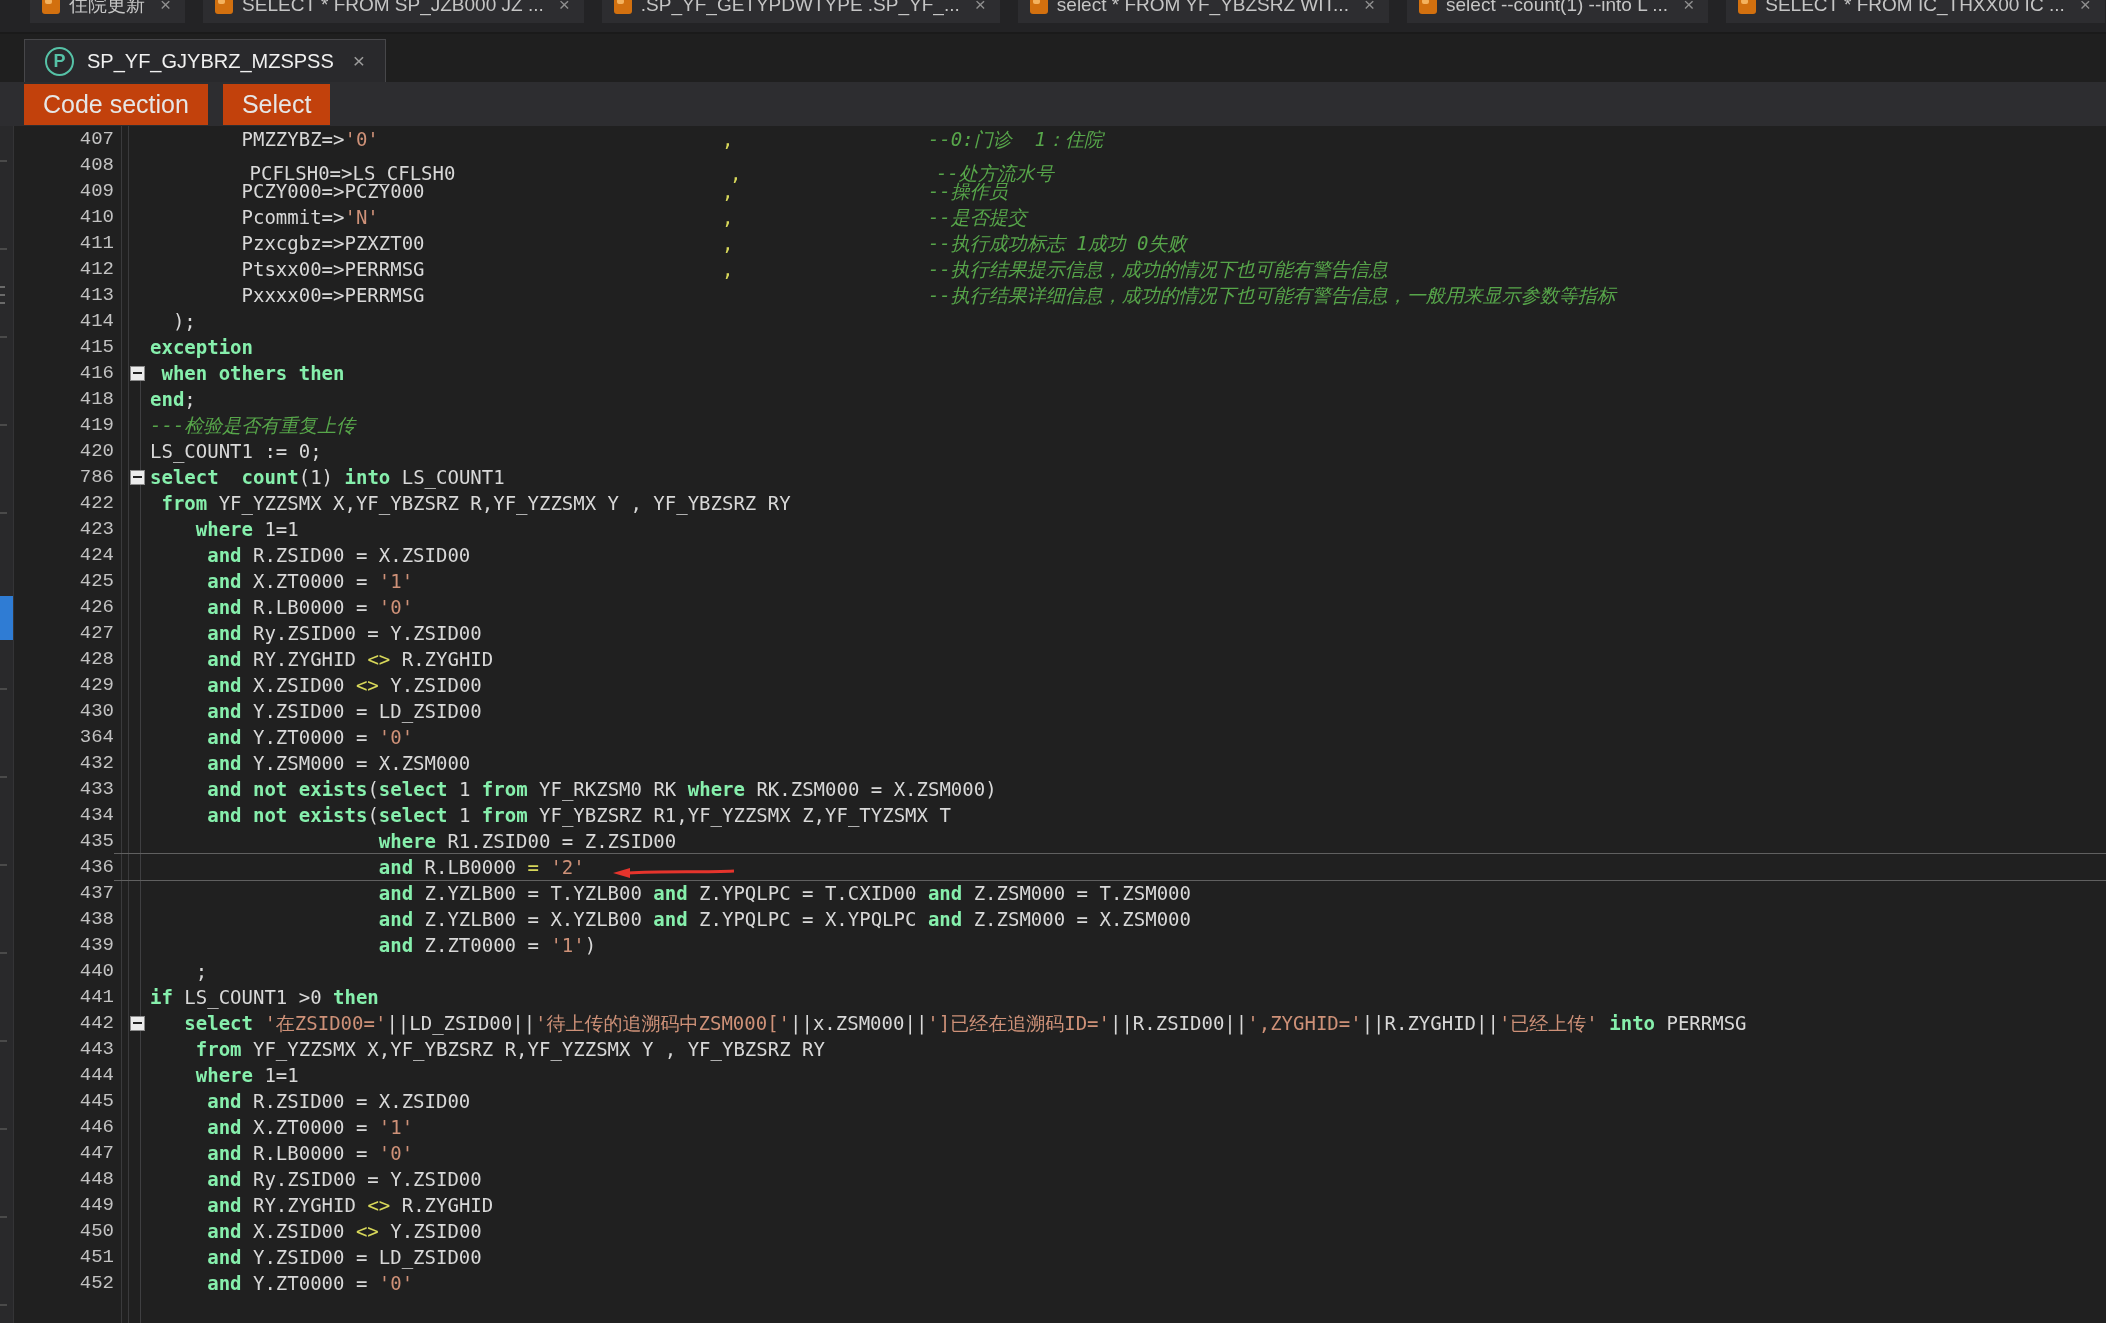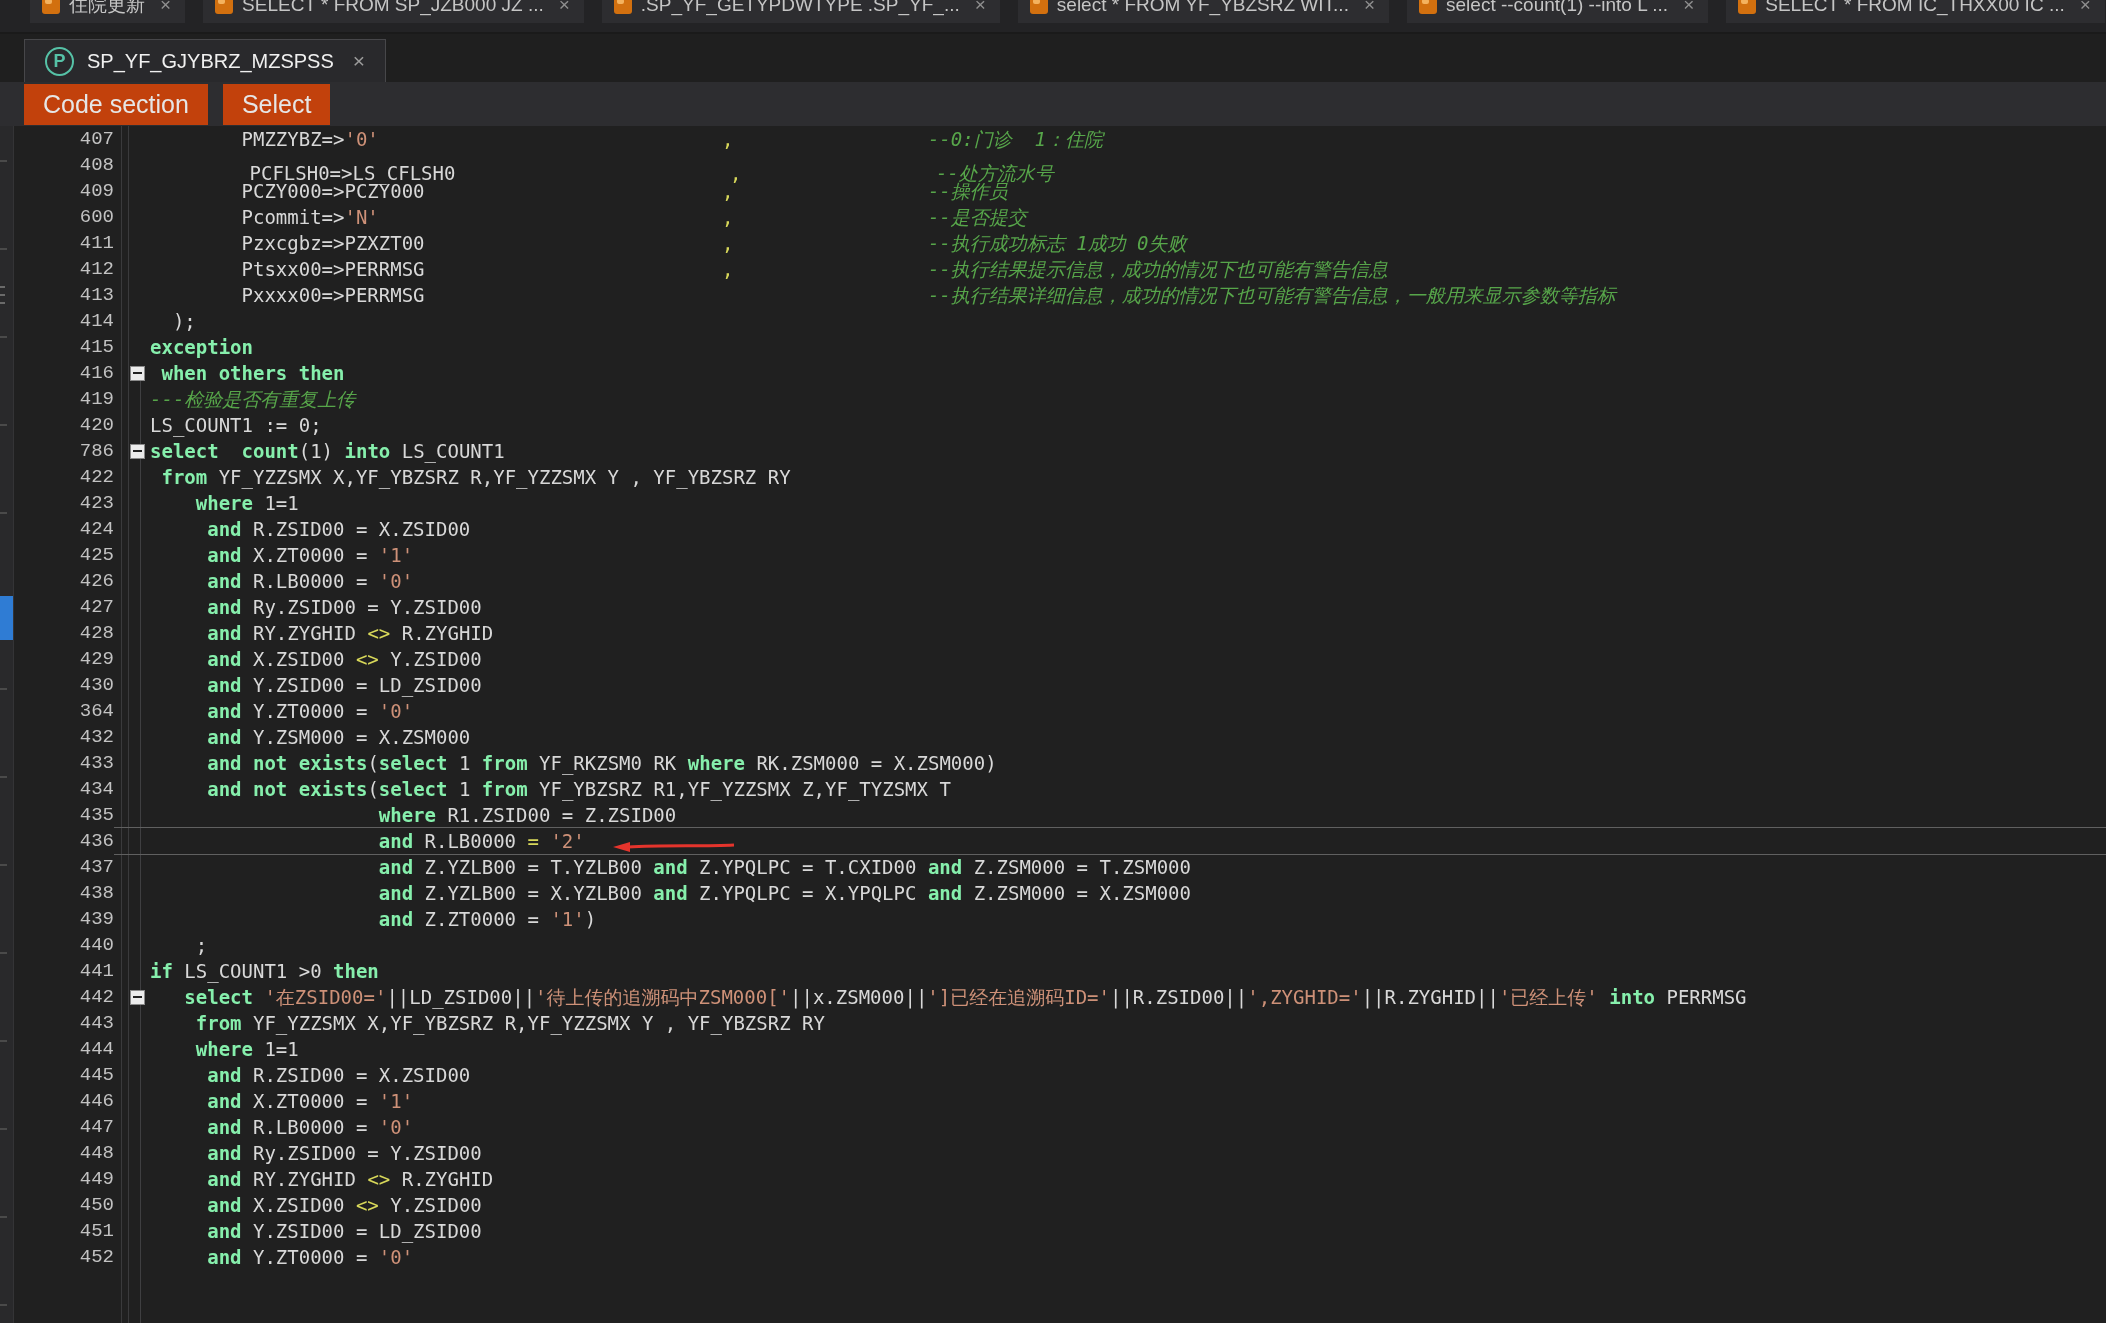"600" div.num { text: 600 -> 410 }
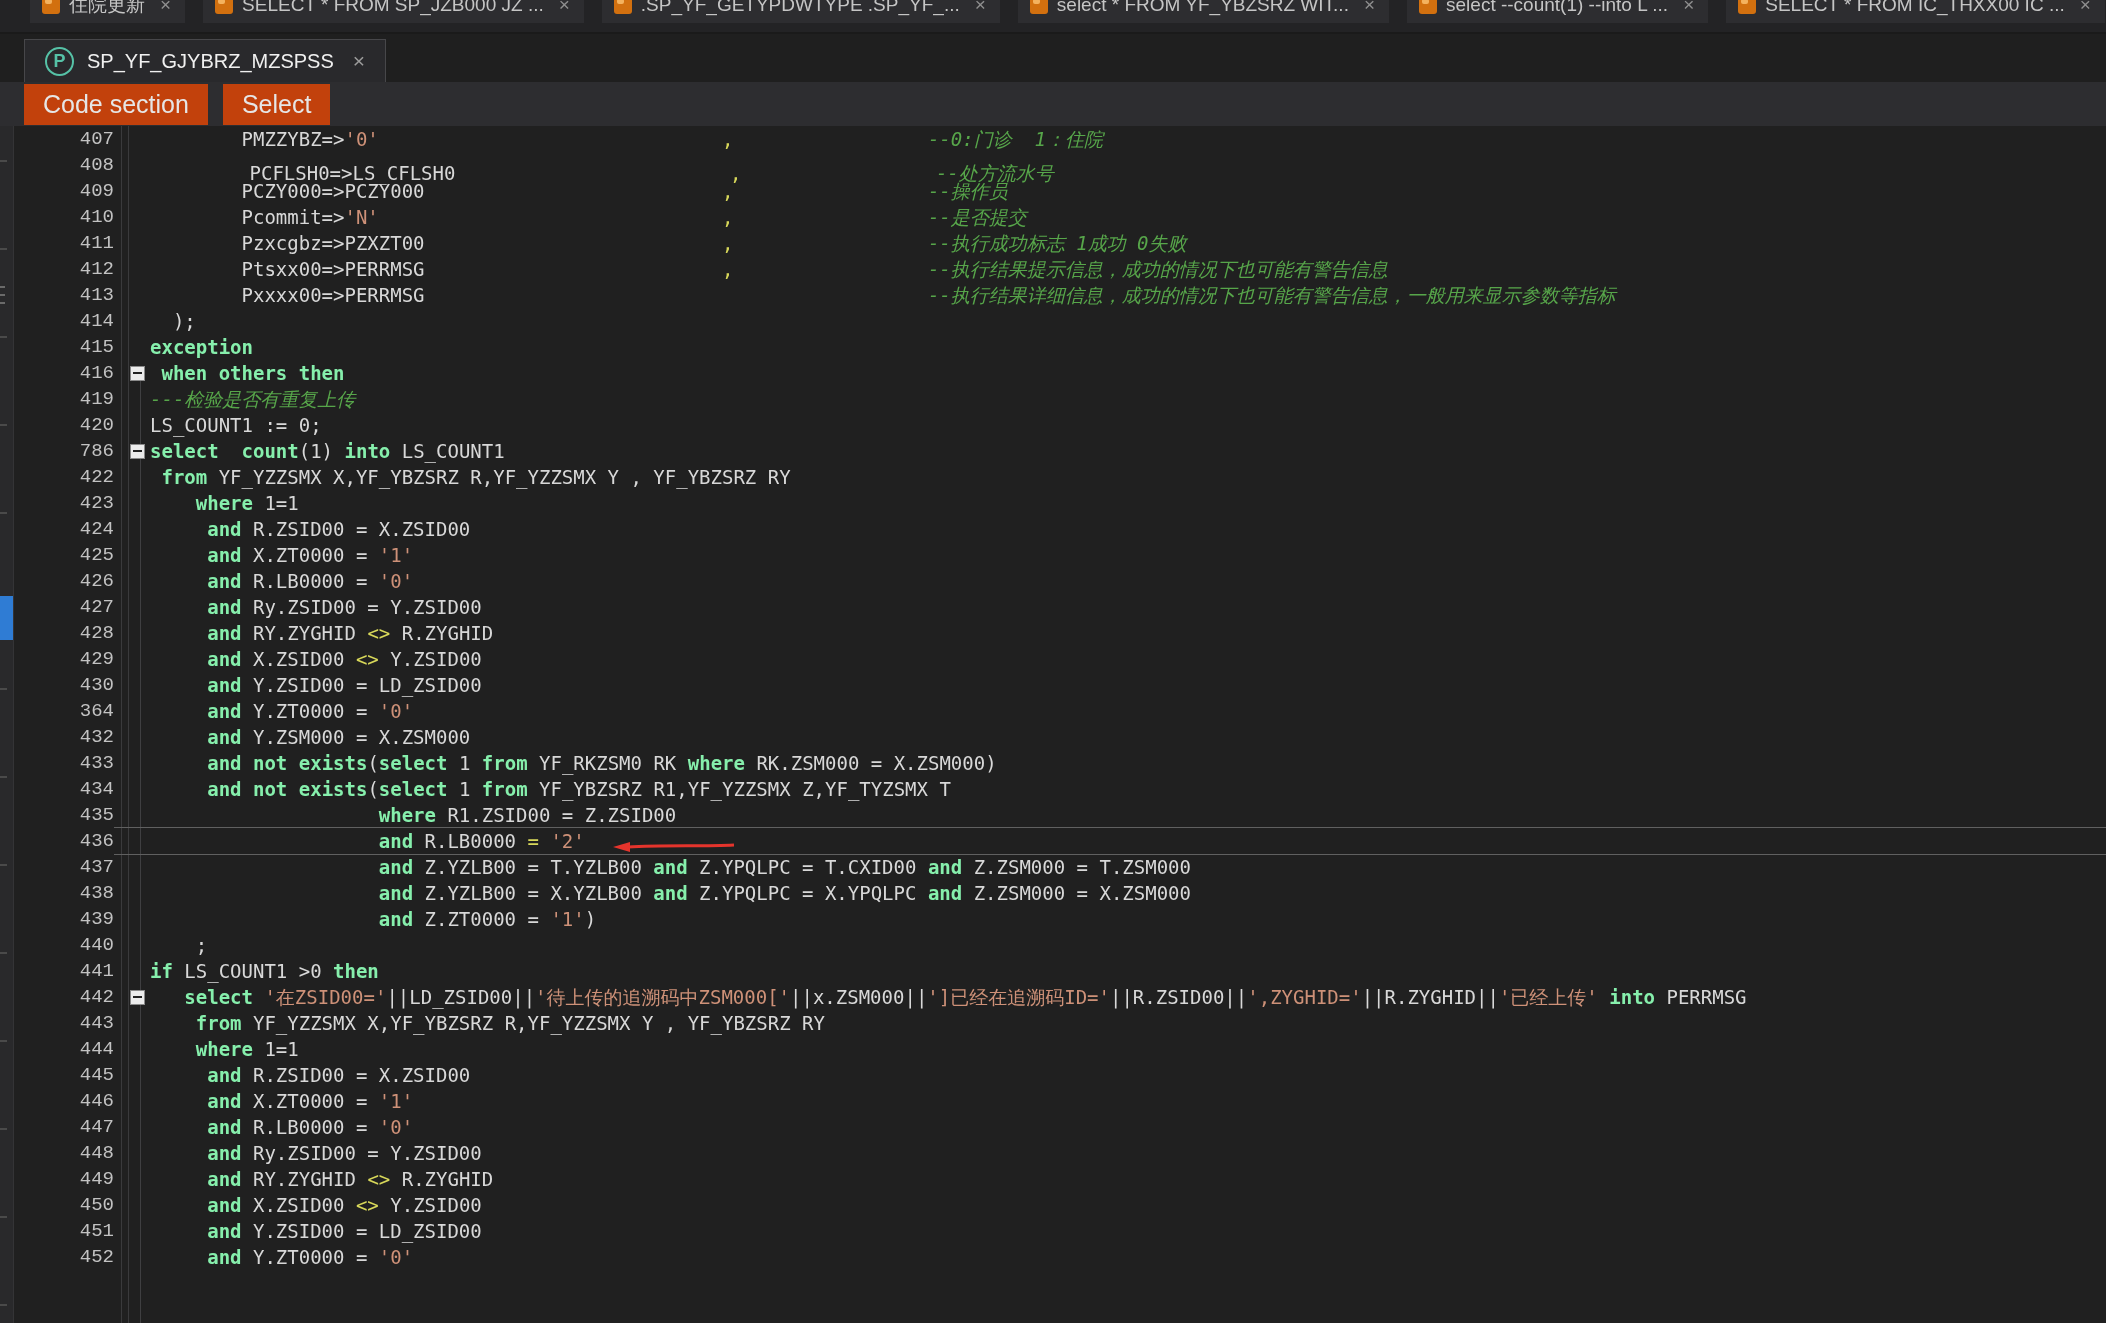"418" div.row { html: none -> <div><div>418</div><div></div><pre><span>end</span><span>;</span></pre></div> }
